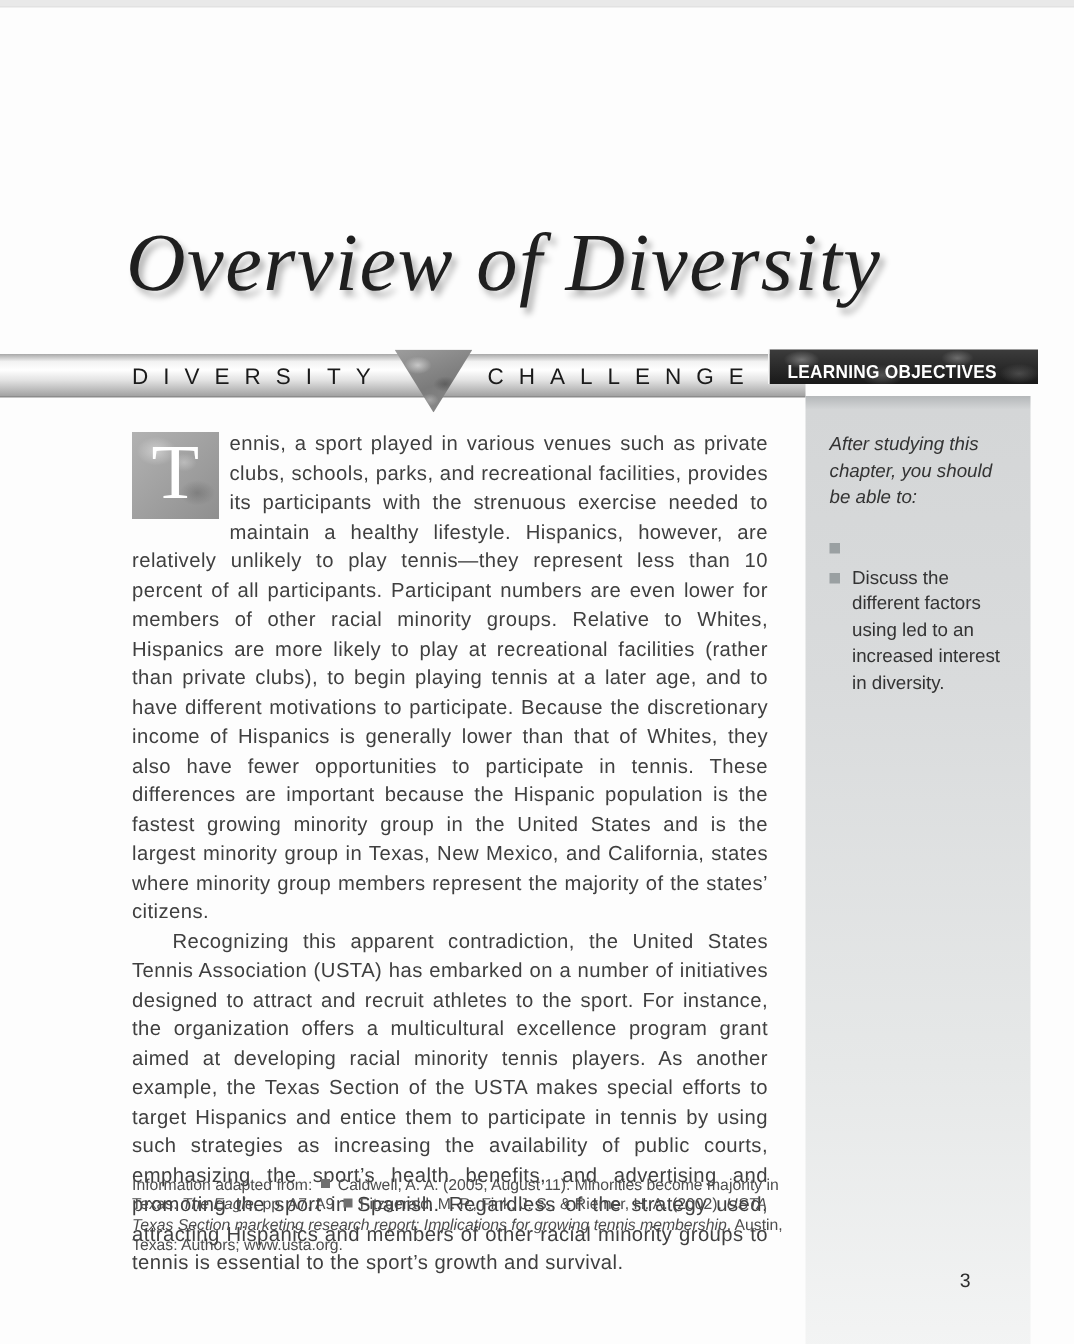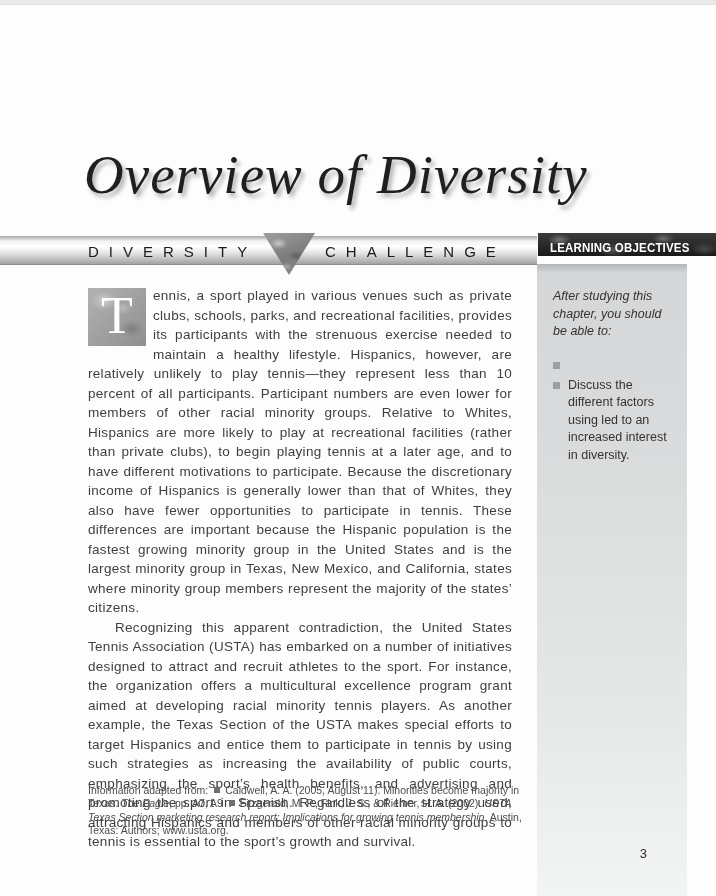"LEARNING OBJECTIVES" .objectives-header { left: 537px -> 512px }
